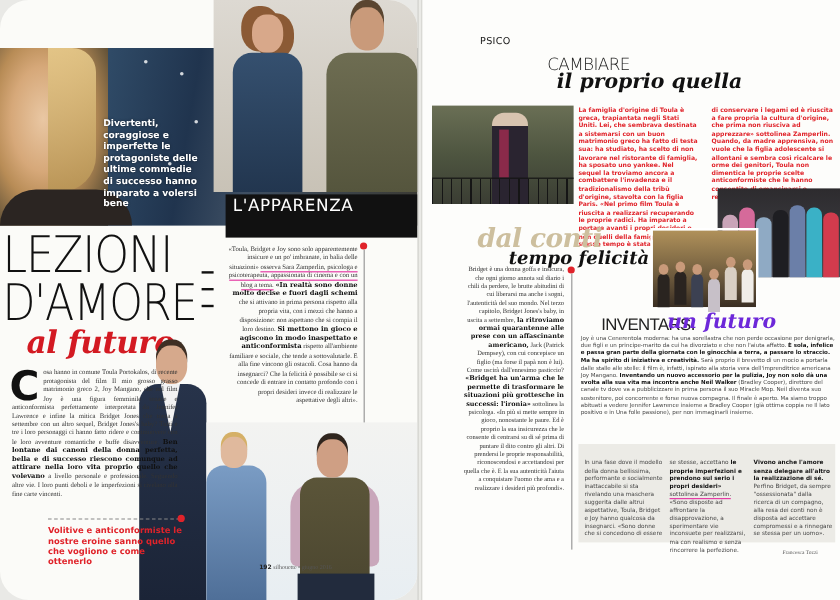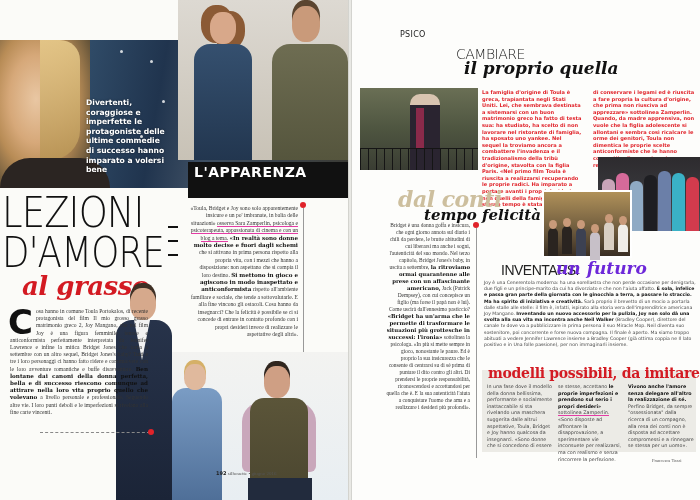"Divertenti, coraggiose e imperfette le" .page-left { border-radius: none -> 24px }
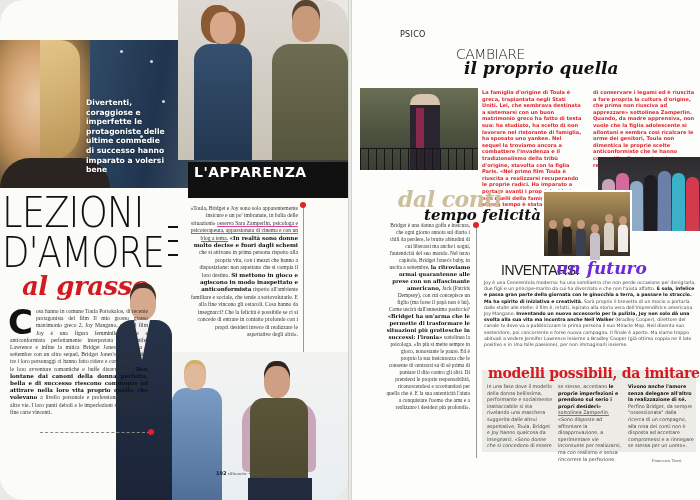"L'APPARENZA" .apparenza-1 { font-weight: 700 -> 400 }
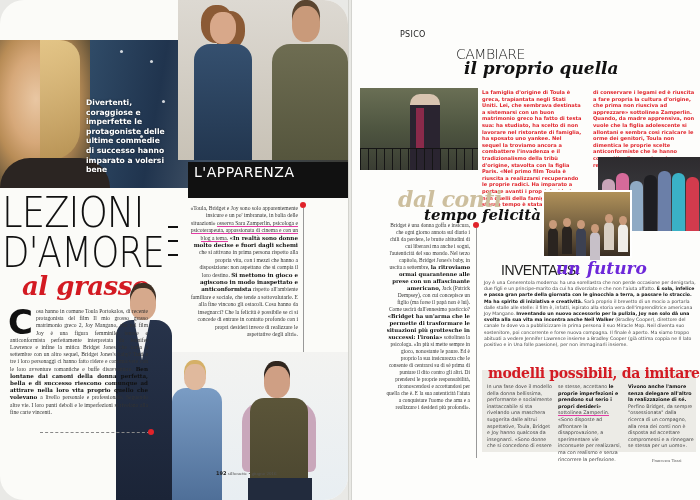"al grasso" div.title-3 { text: grasso -> futuro }
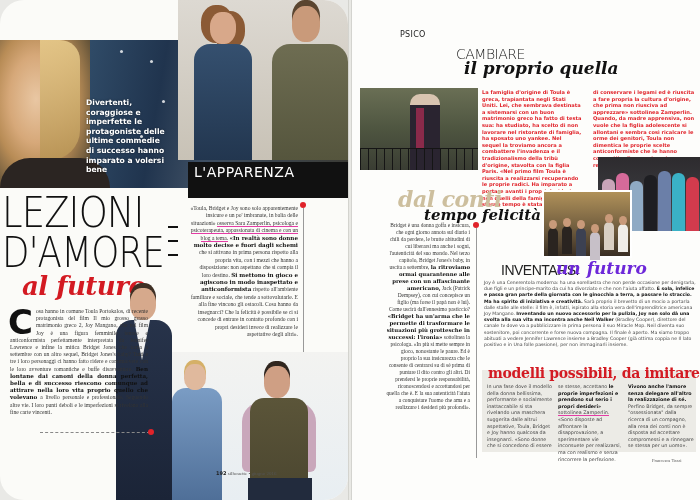"modelli possibili, da imitare" div.h-modelli { html: <div>modelli possibili, da imitare</div> -> none }
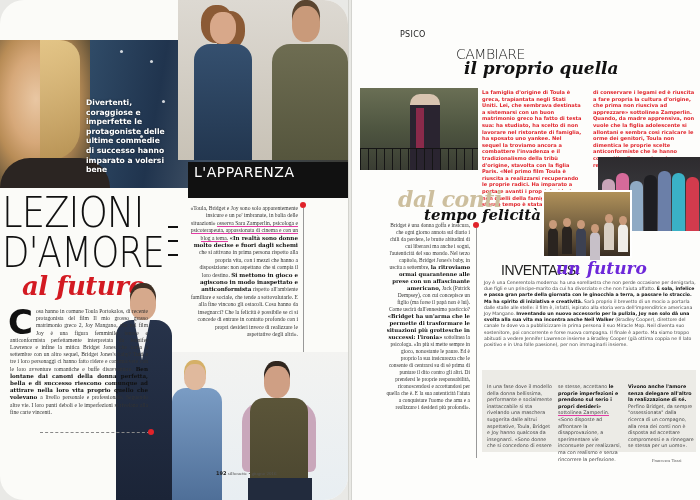"Volitive e anticonformiste le nostre" div.callout { html: none -> <div>Volitive e anticonformiste le nostre eroine sanno quello che vogliono e come ottenerlo</div> }
